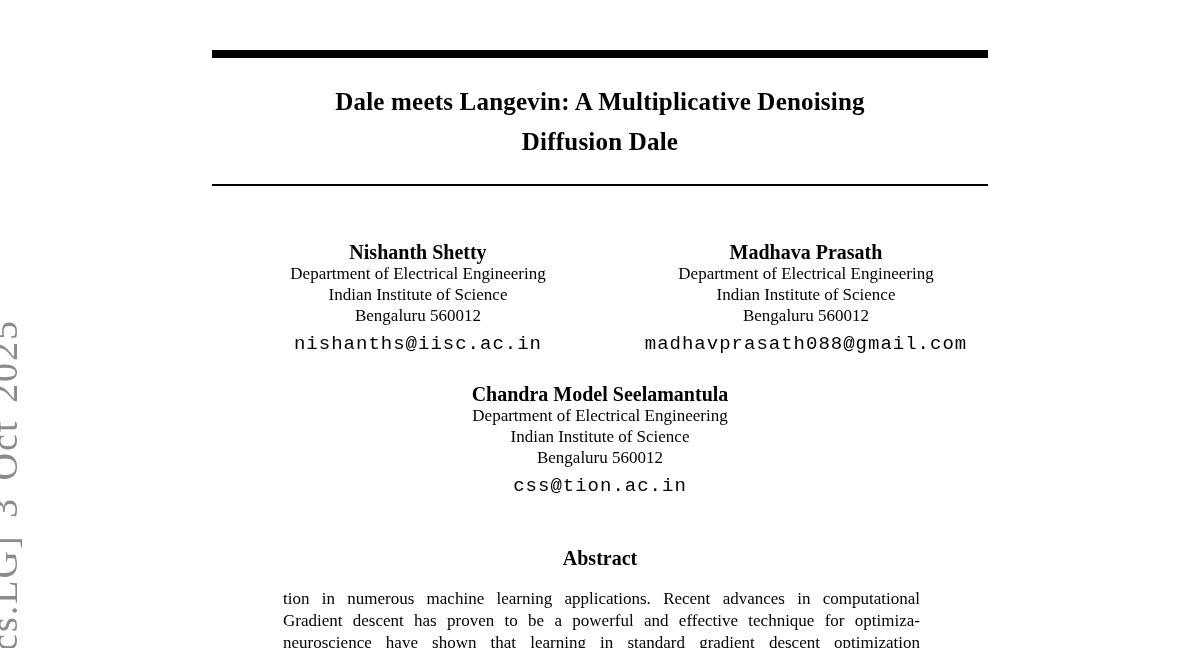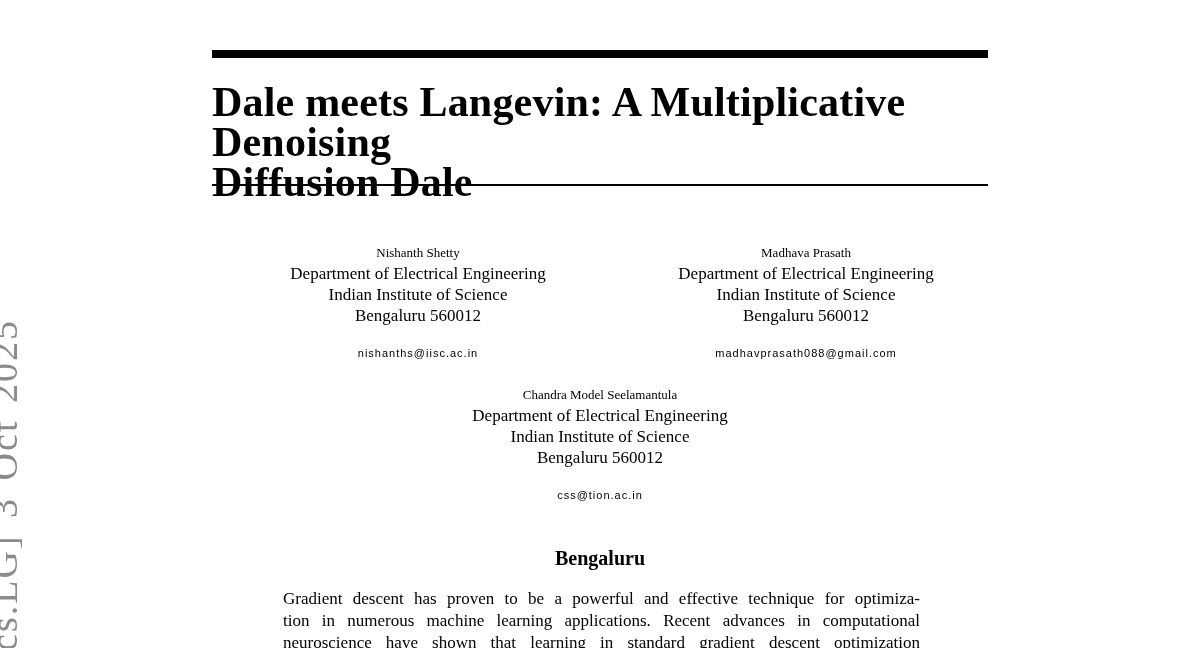"Dale meets Langevin: A Multiplicative" .title { font-size: 42px -> 25px; text-align: left -> center }
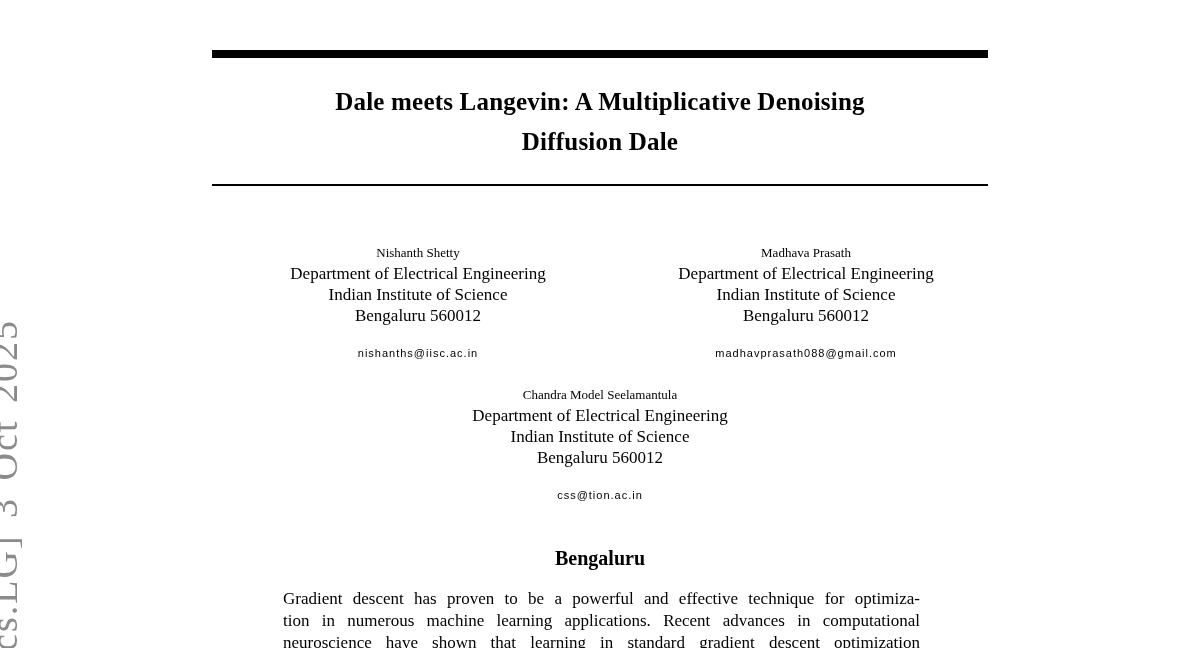"Nishanth Shetty" .author-block .name { font-size: 13px -> 20px; font-weight: normal -> bold }
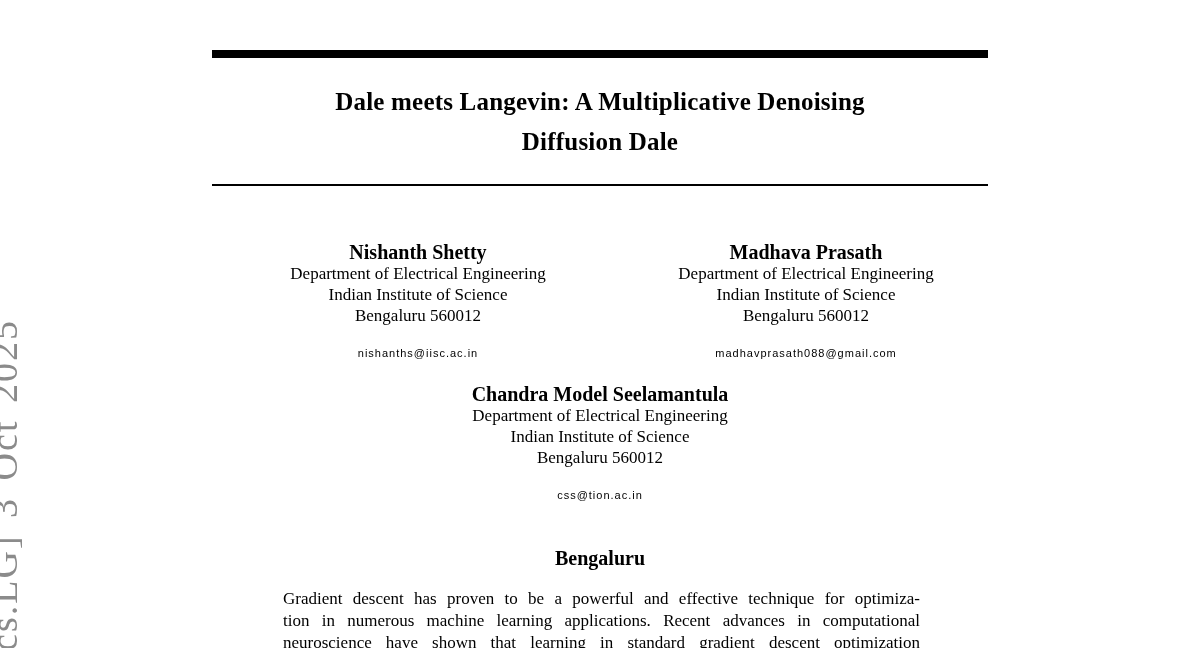"nishanths@iisc.ac.in" .author-block .email { font-family: Liberation Sans, sans-serif -> Liberation Mono, monospace; font-size: 11px -> 19px; margin-top: 17px -> 8px }
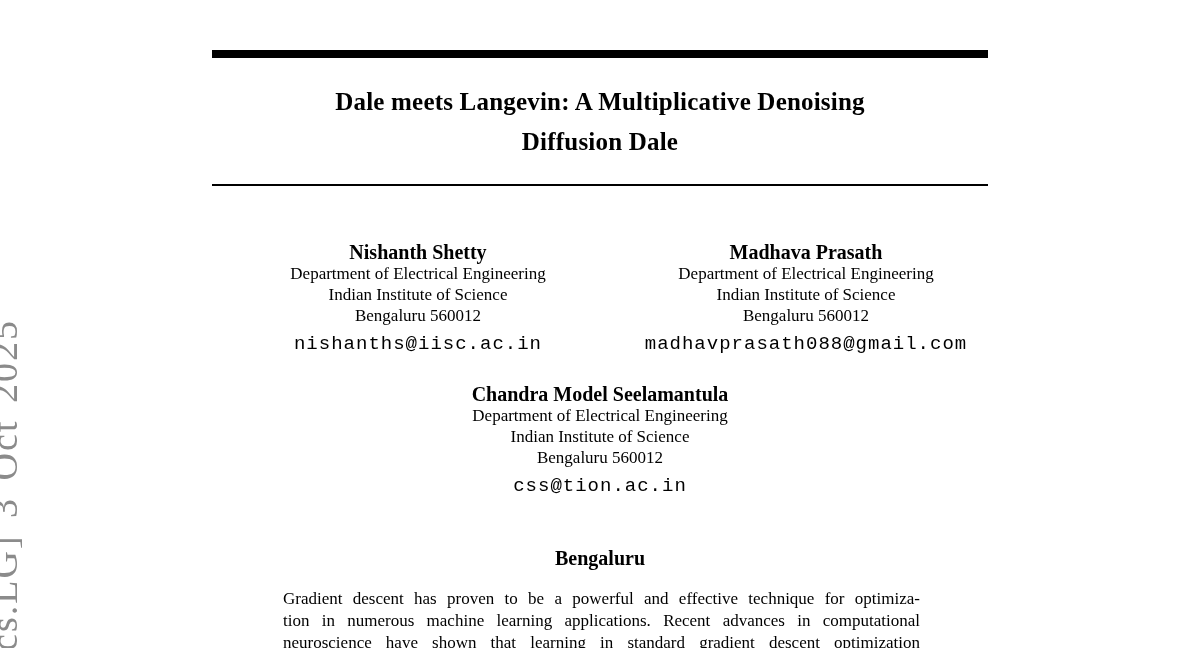"Bengaluru" h2.abstract-heading { text: Bengaluru -> Abstract }
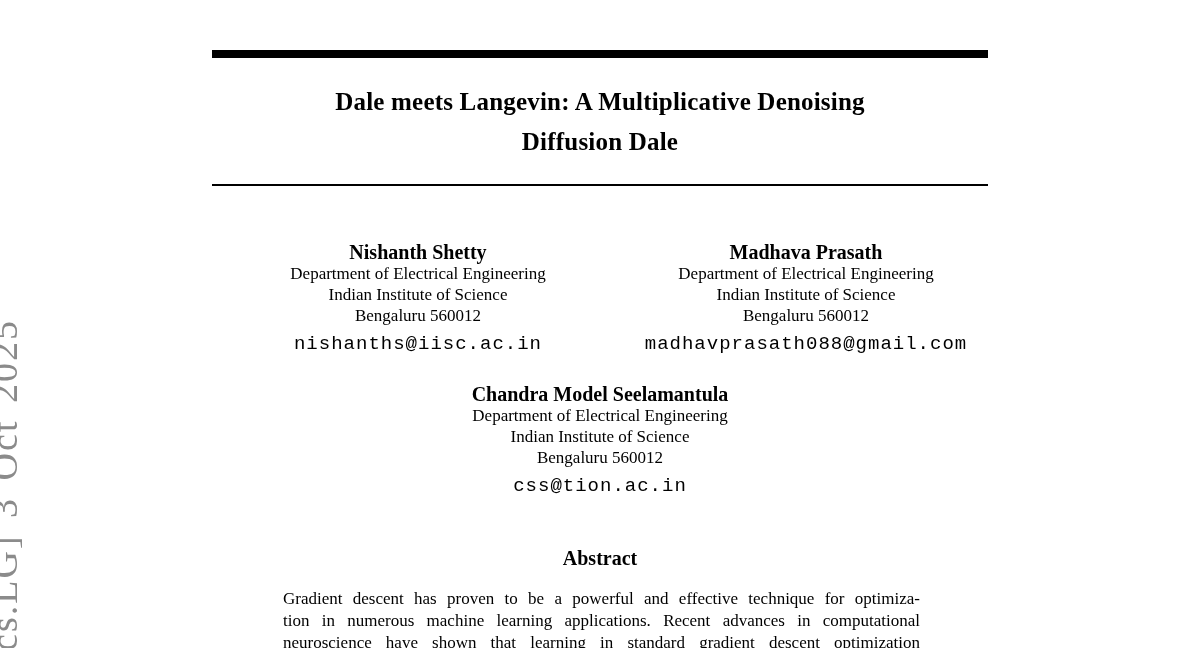"Gradient descent has proven to" div.abs-line { order: before "tion in numerous machine learning" -> after "tion in numerous machine learning" }
